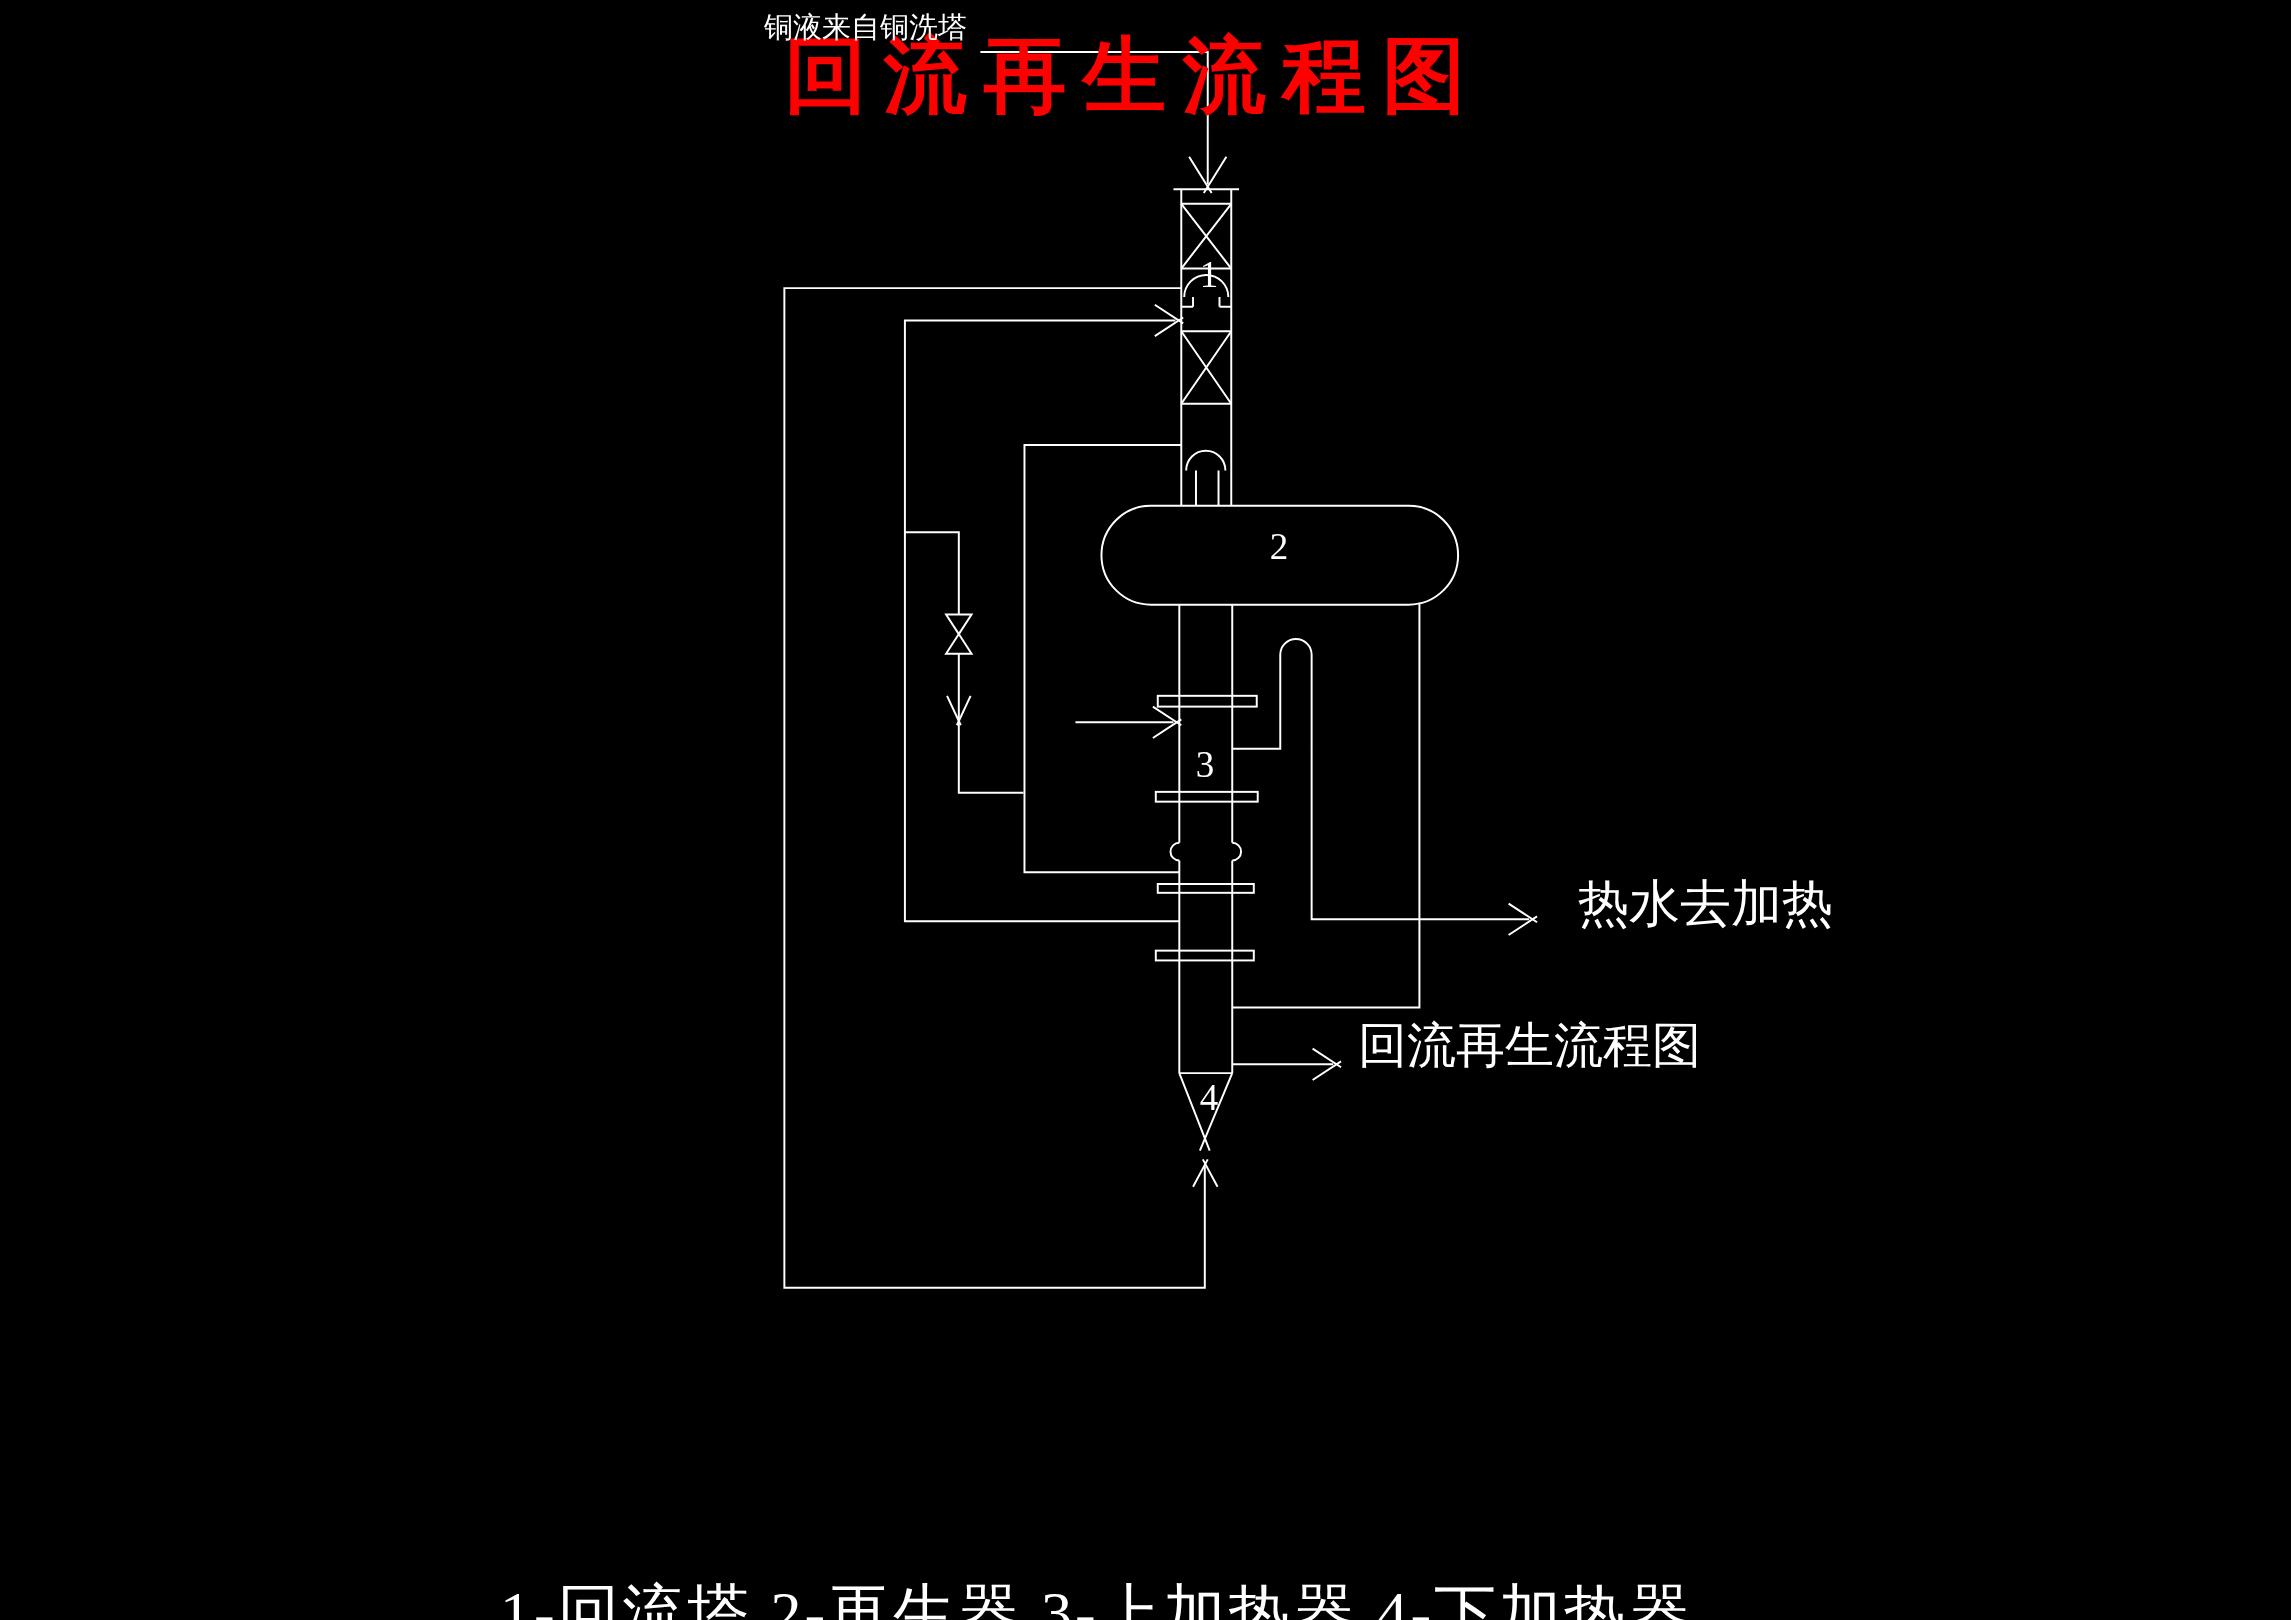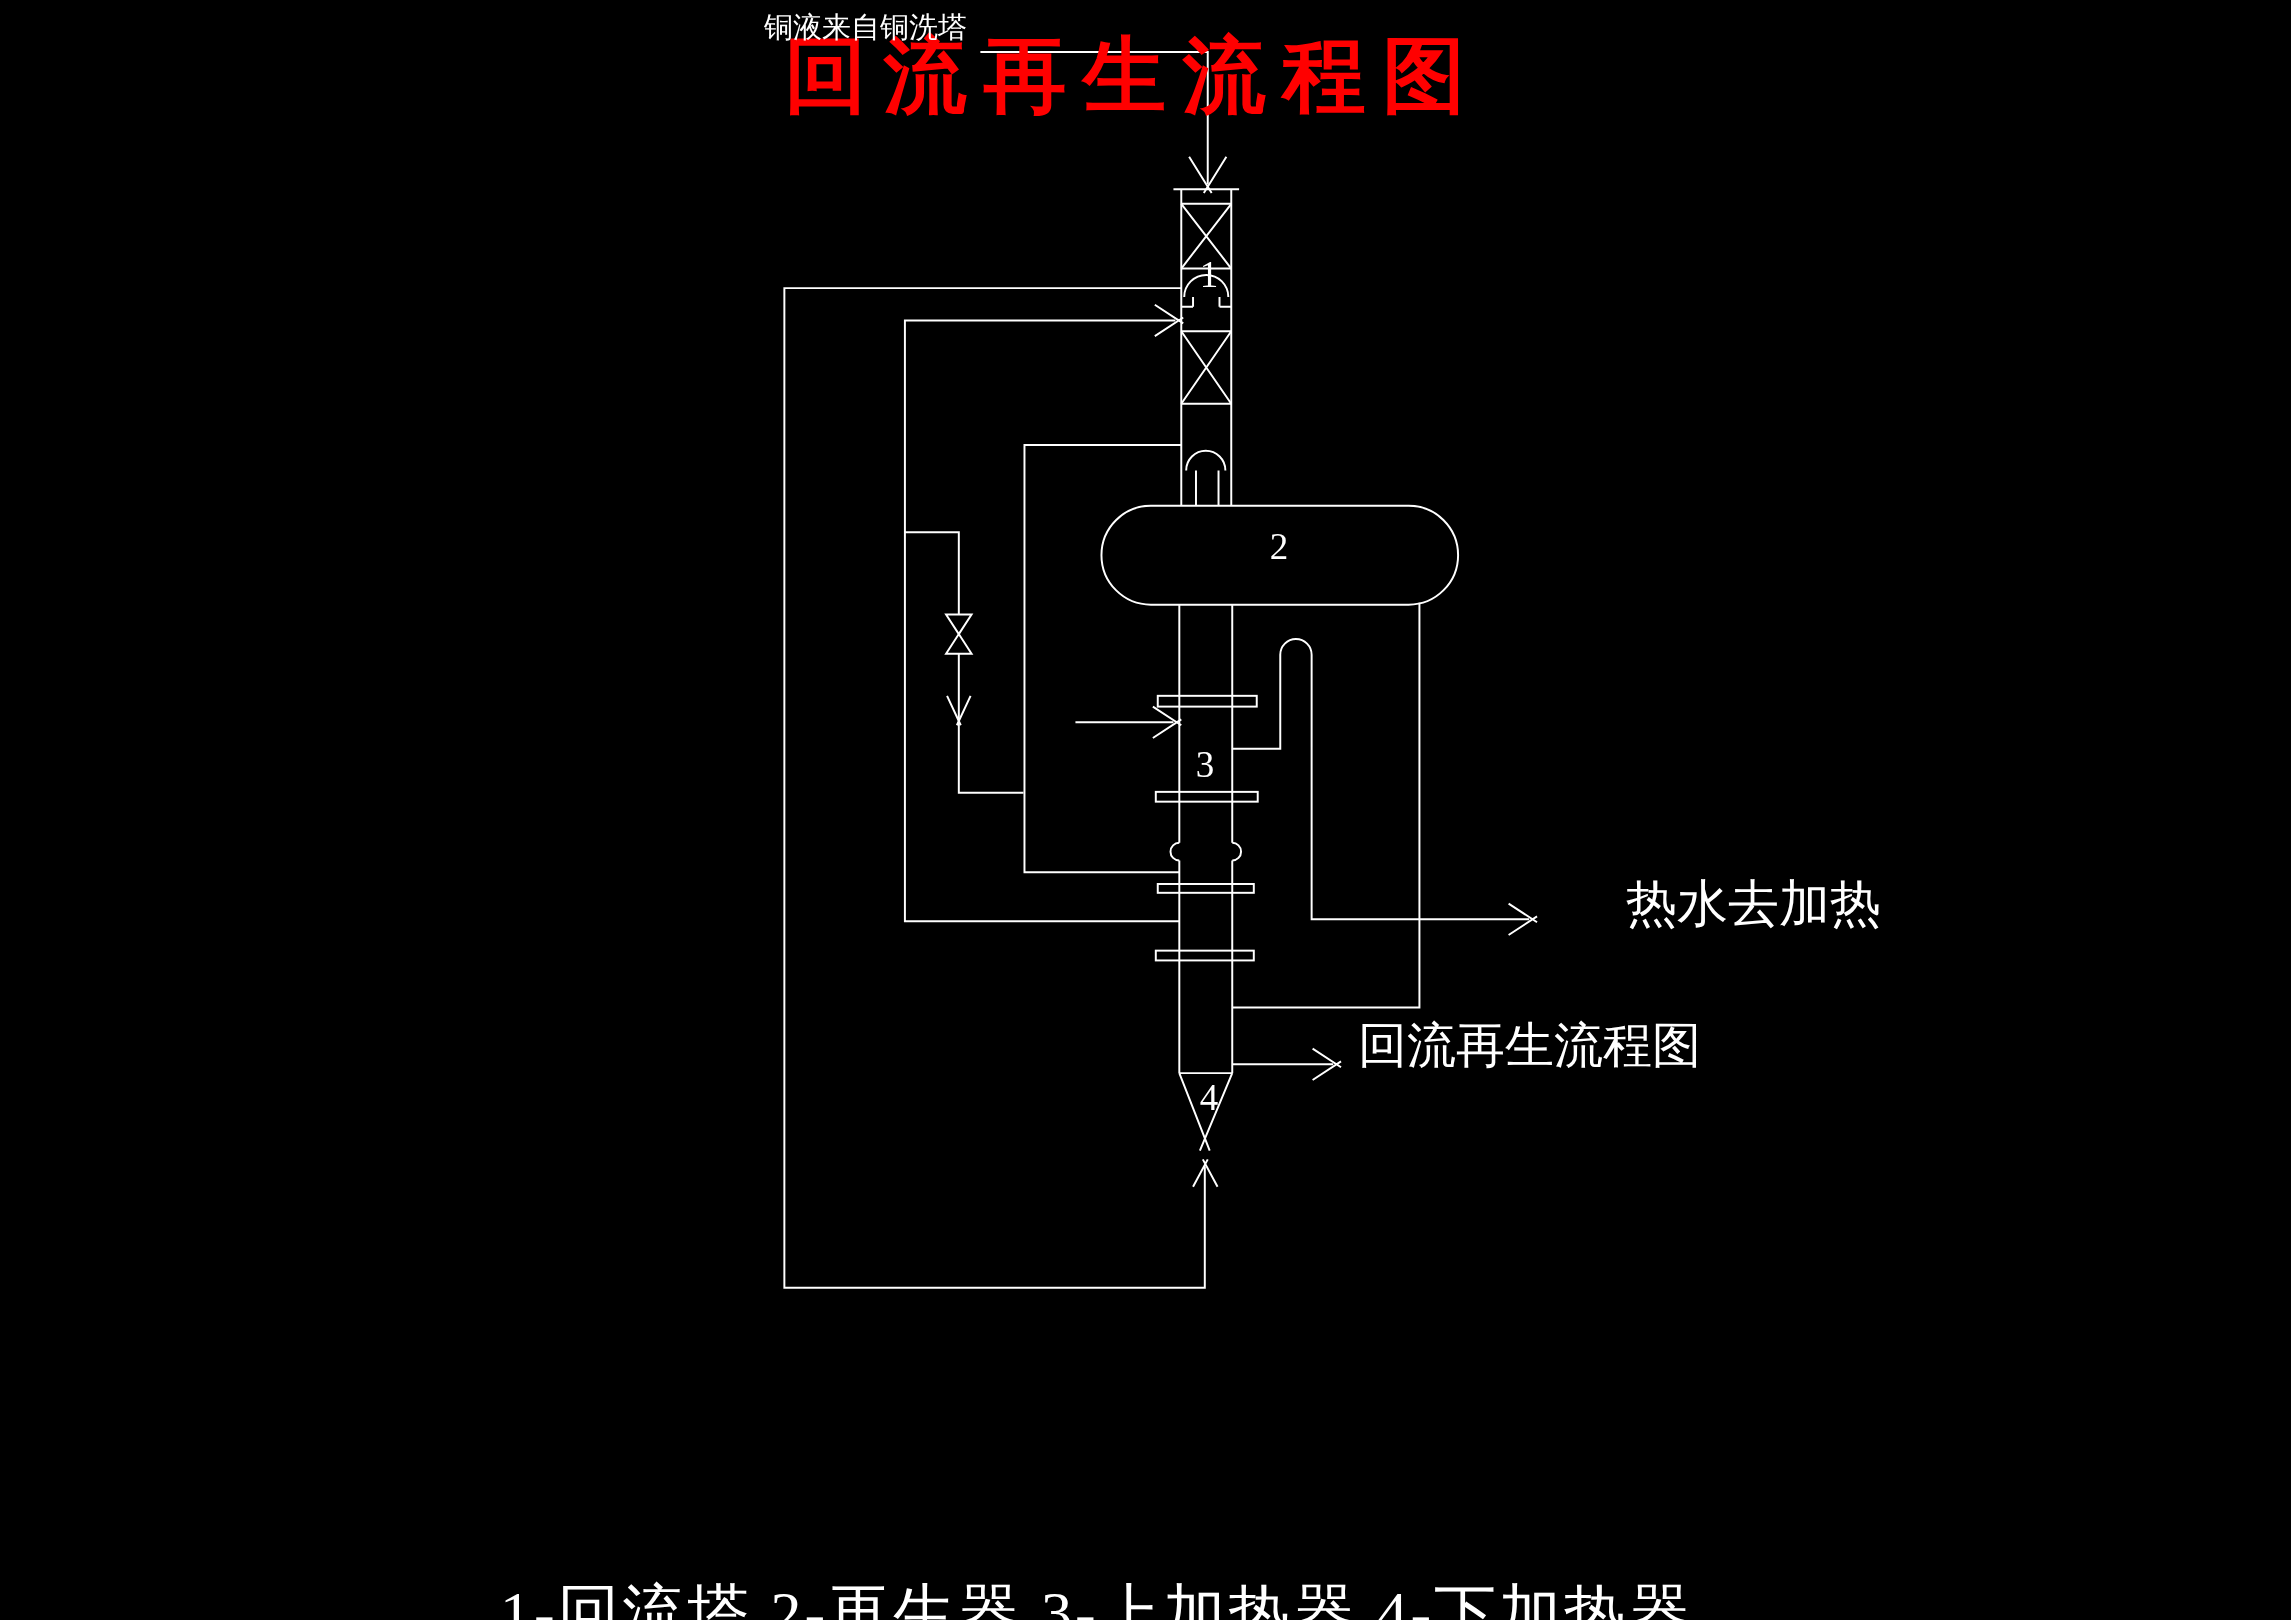"热水去加热" .hotwater-label { left: 1626px -> 1578px }
